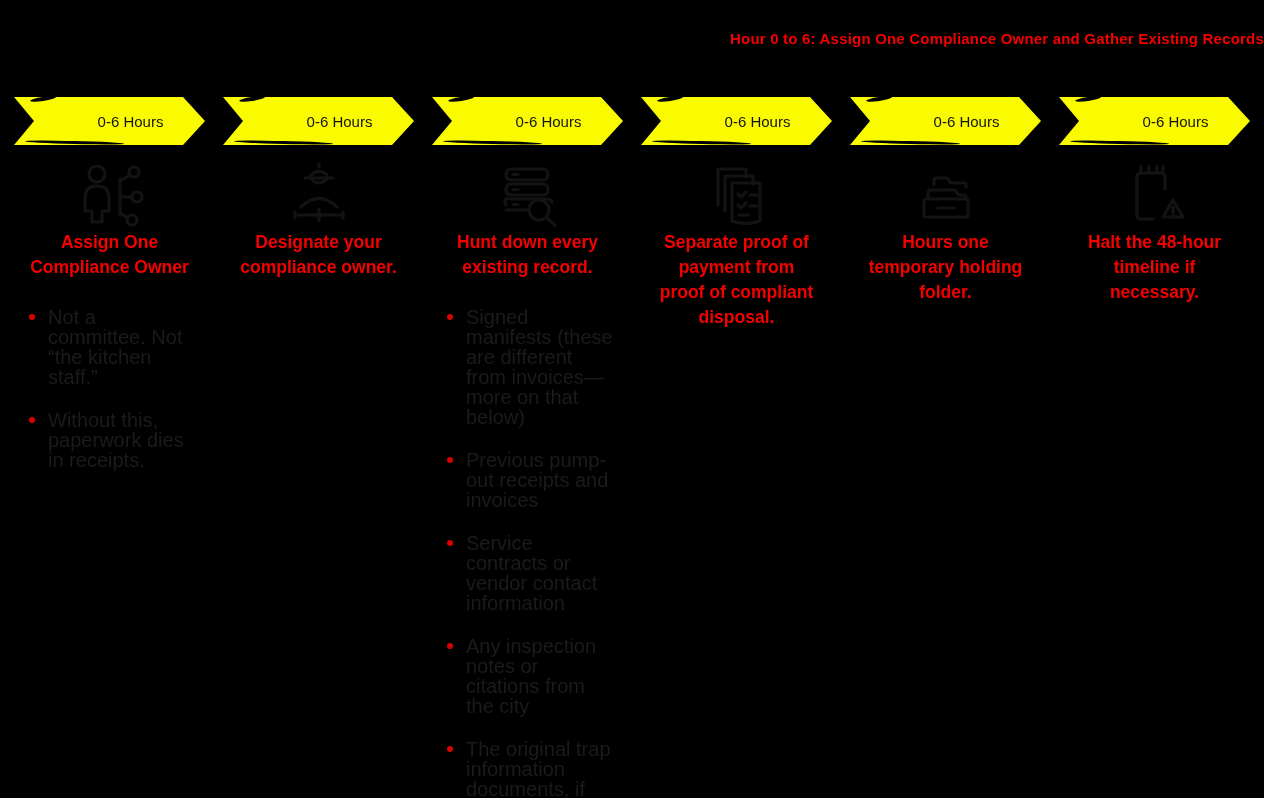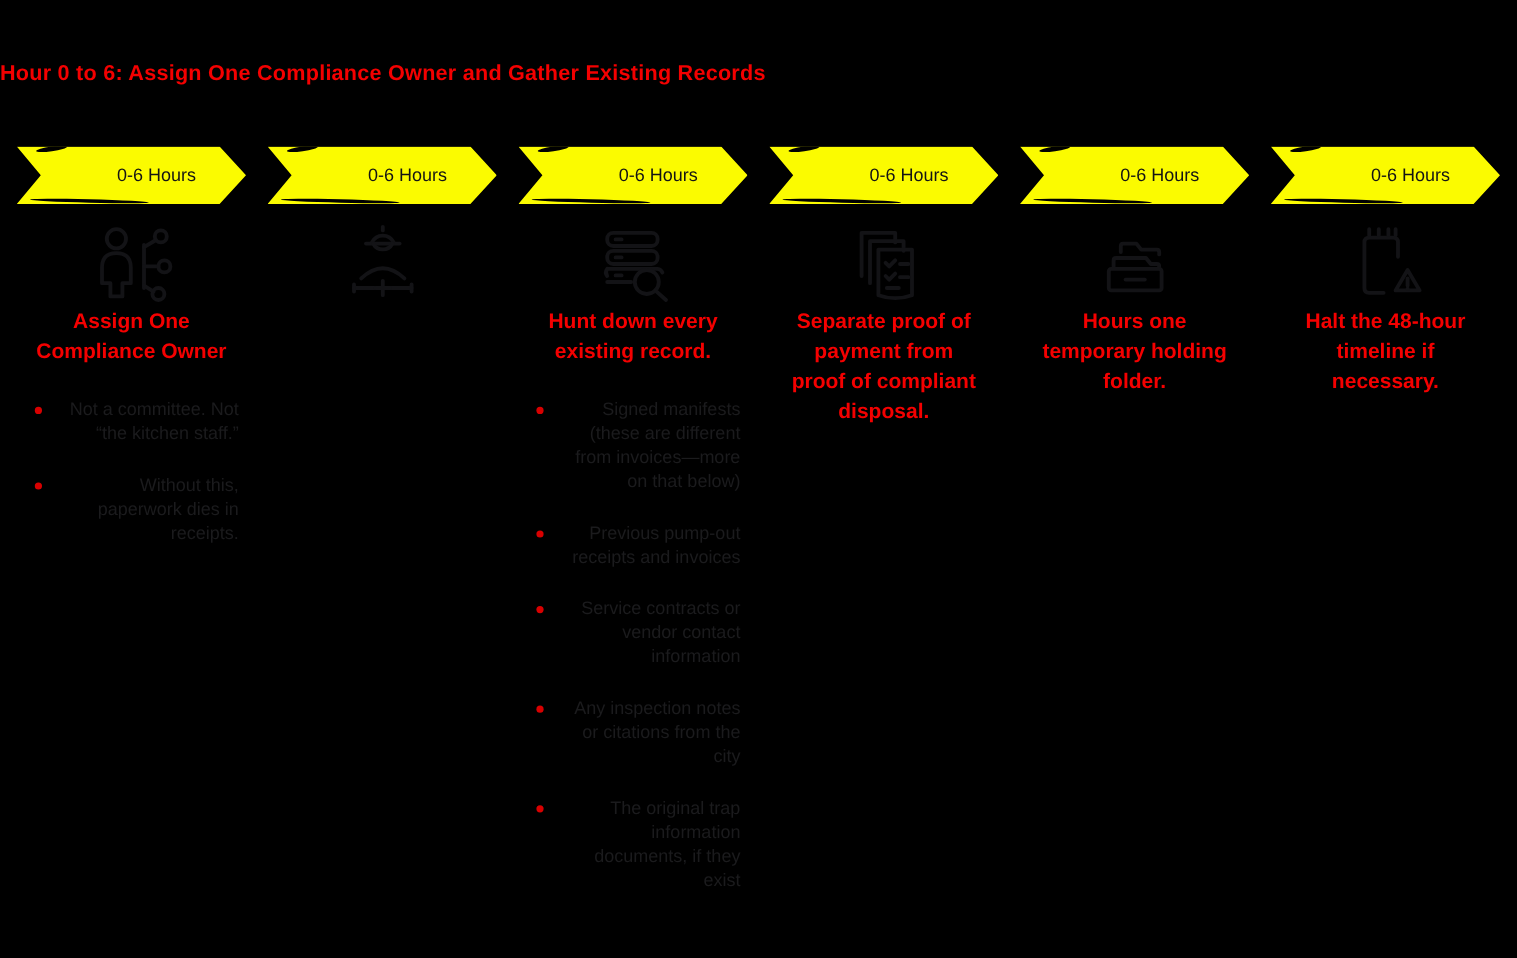"Hour 0 to 6: Assign" .page-title { font-size: 18px -> 15px; padding-top: 51px -> 30px; text-align: left -> right }
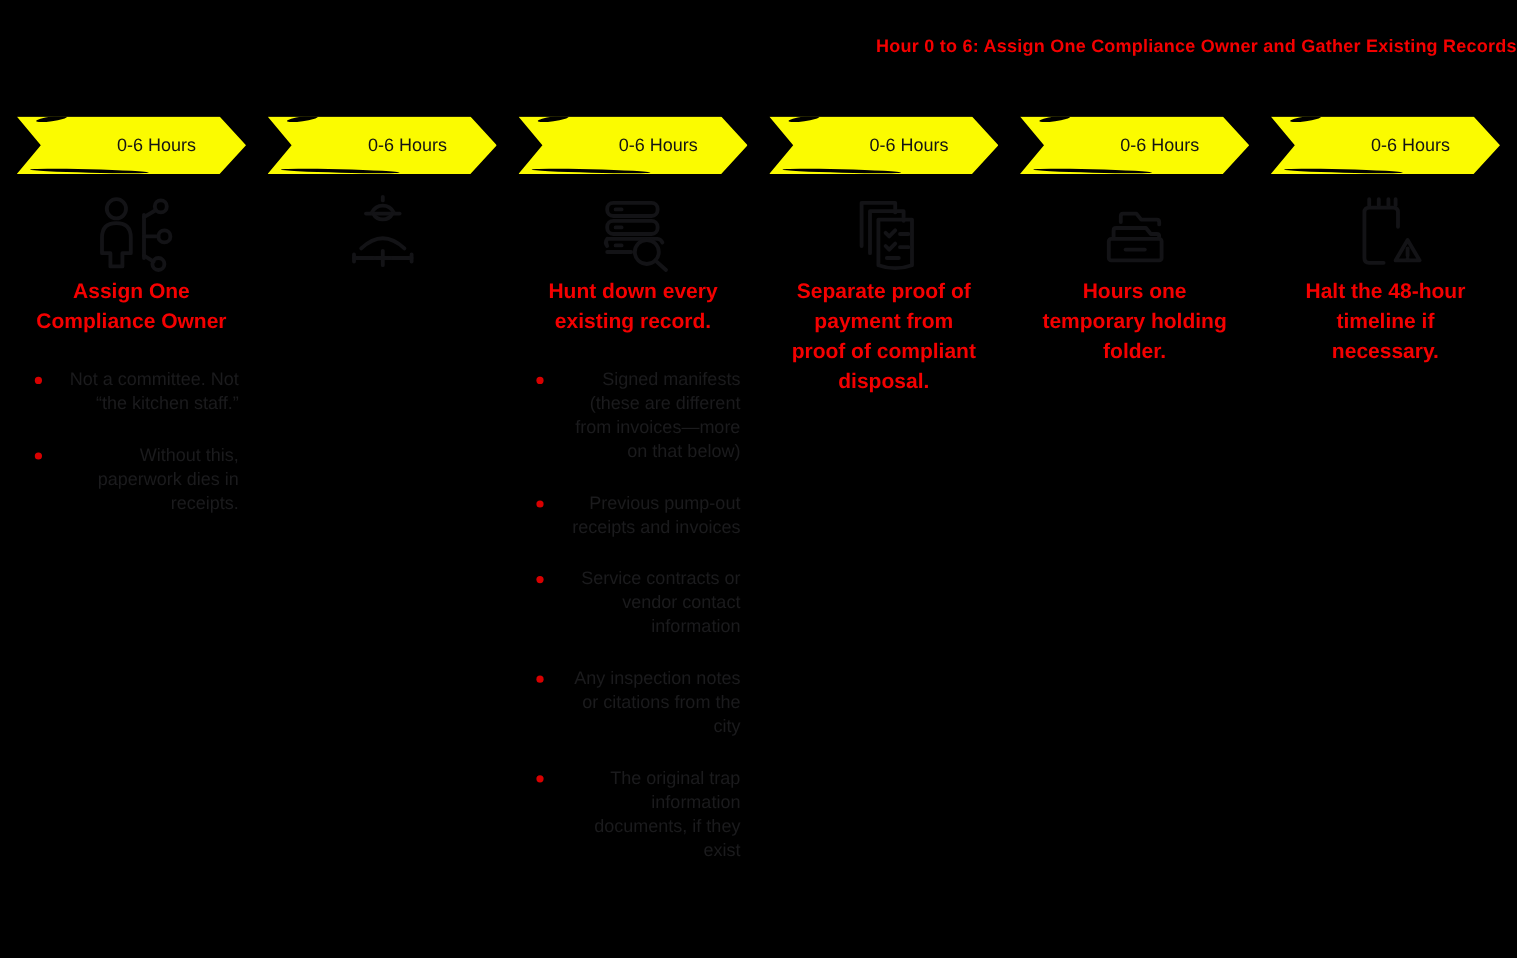"Designate your compliance owner." h3.heading { html: none -> <h3>Designate your compliance owner.</h3> }
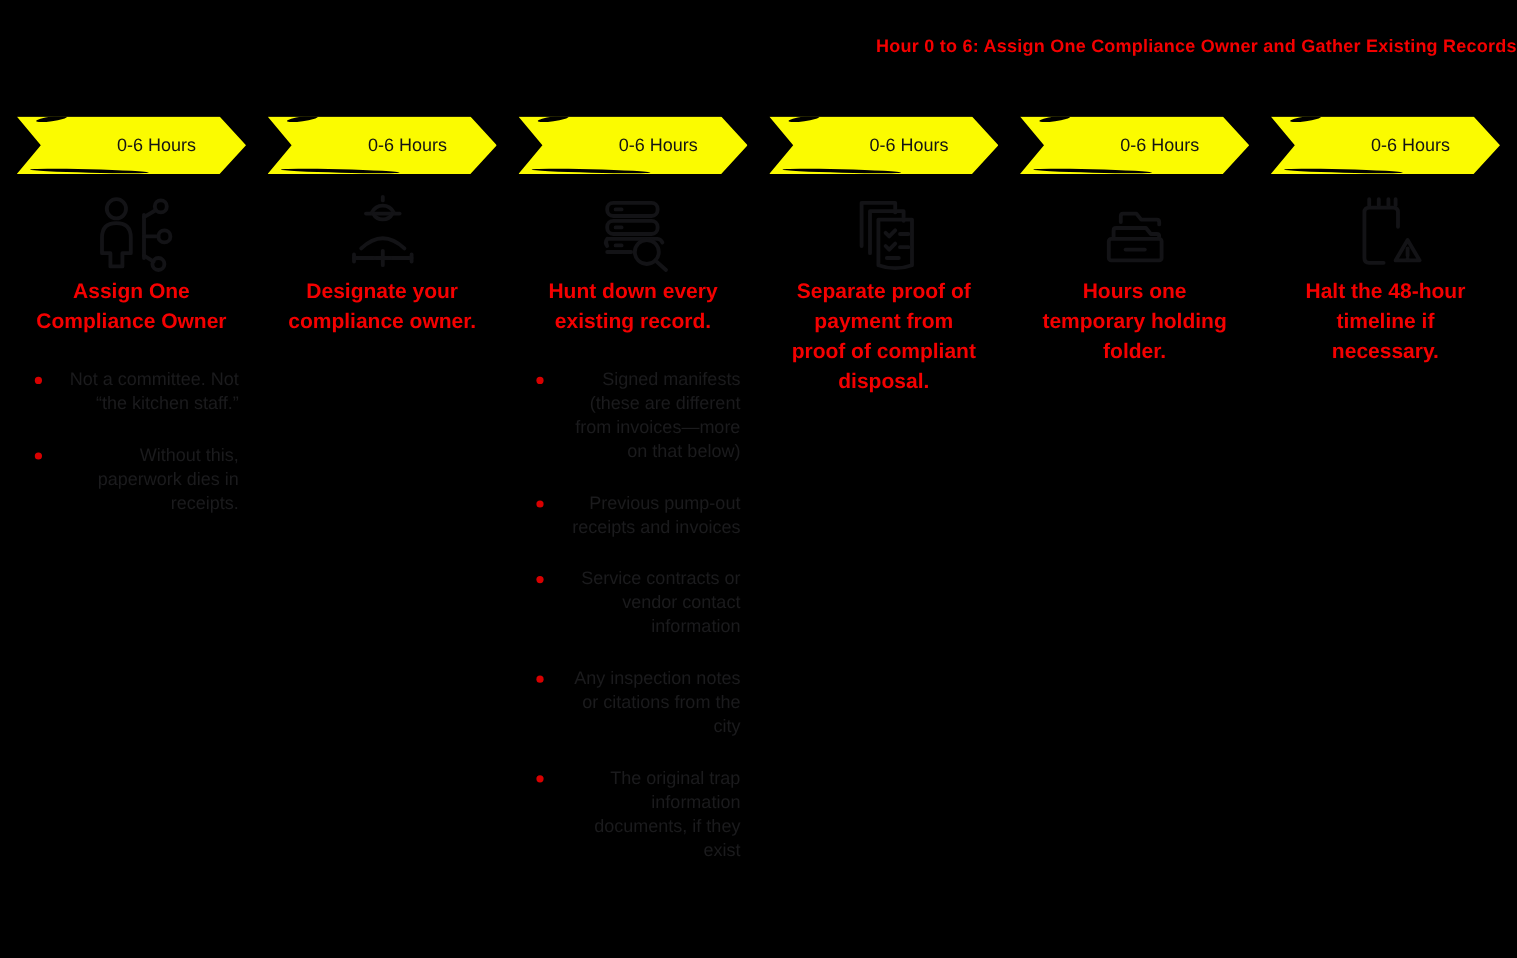"Not a committee. Not “the" .bullets li { font-size: 15px -> 20px; text-align: right -> left }
